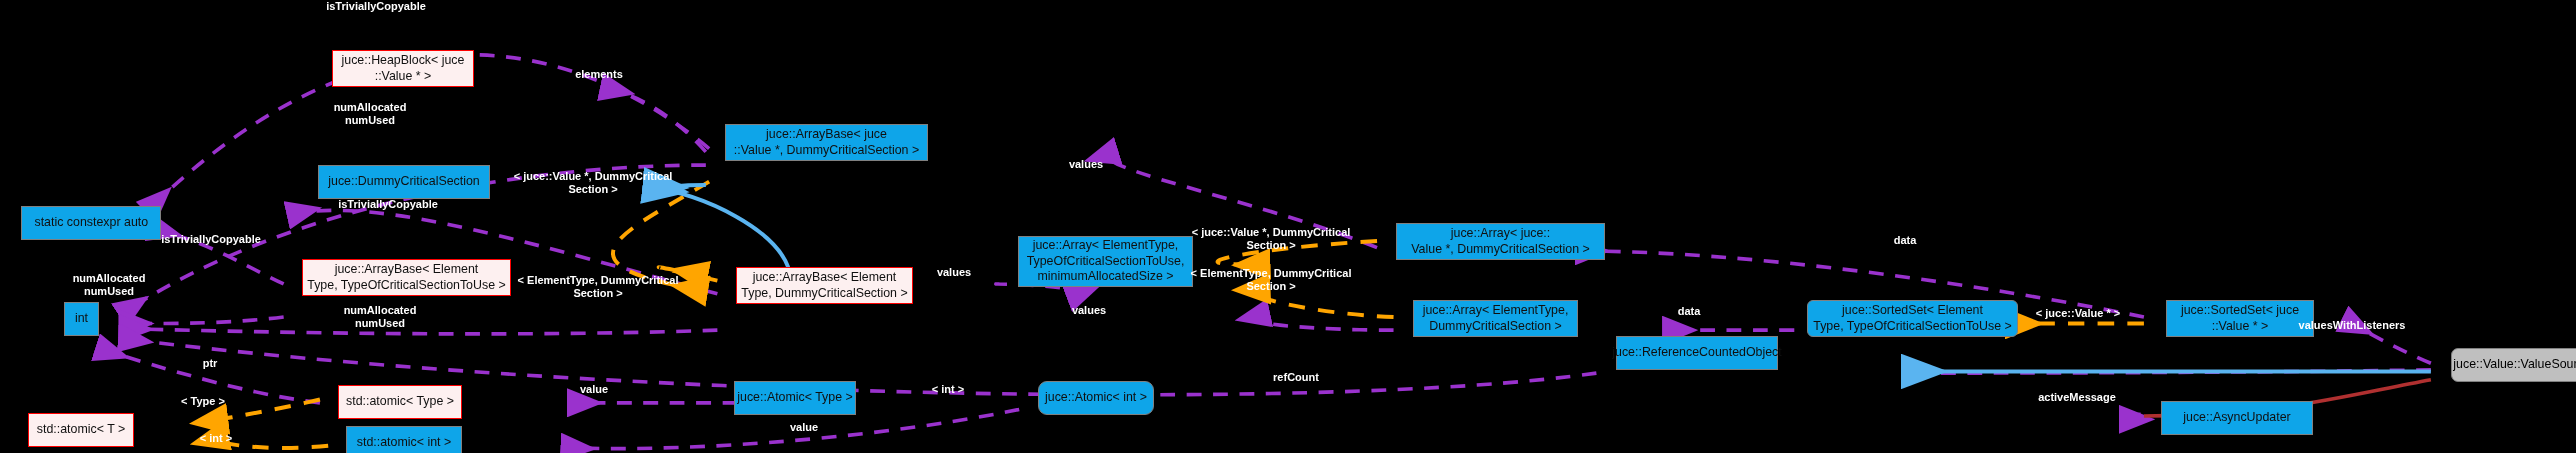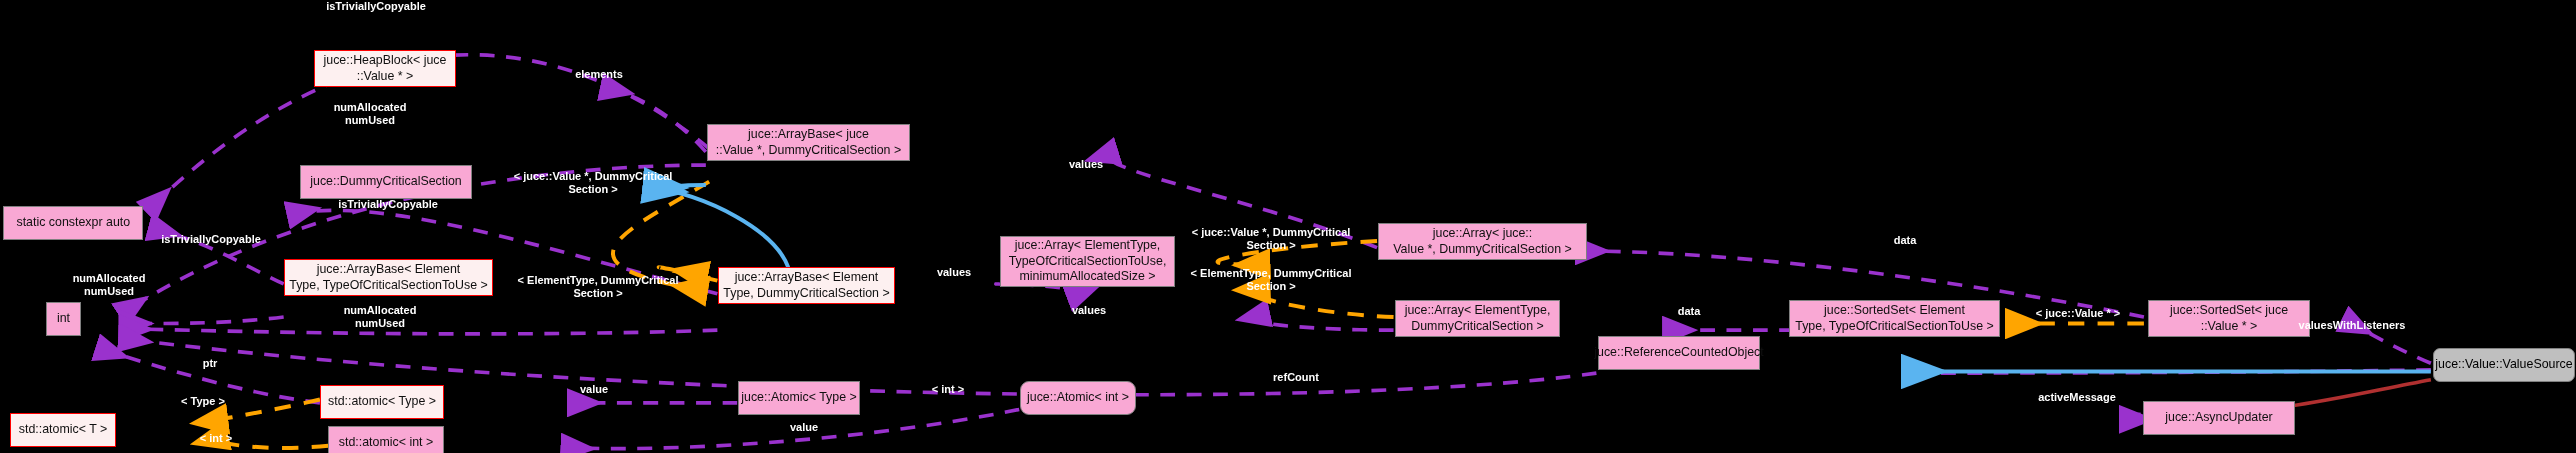"juce::HeapBlock< juce" .node { margin-left: none -> 18px }
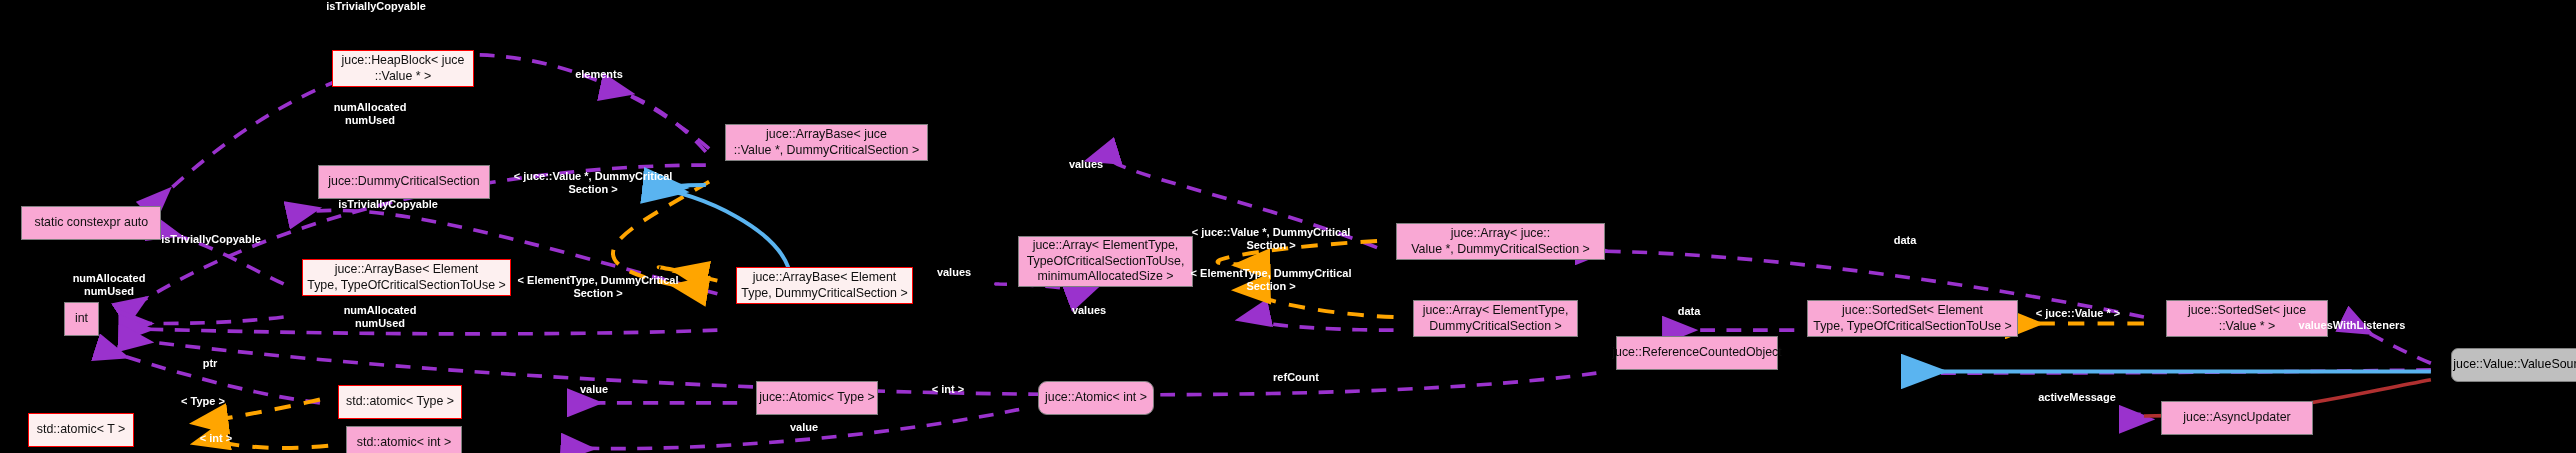"juce::ArrayBase< juce" .node.plain { background: #f9a8d4 -> #0ea5e9 }
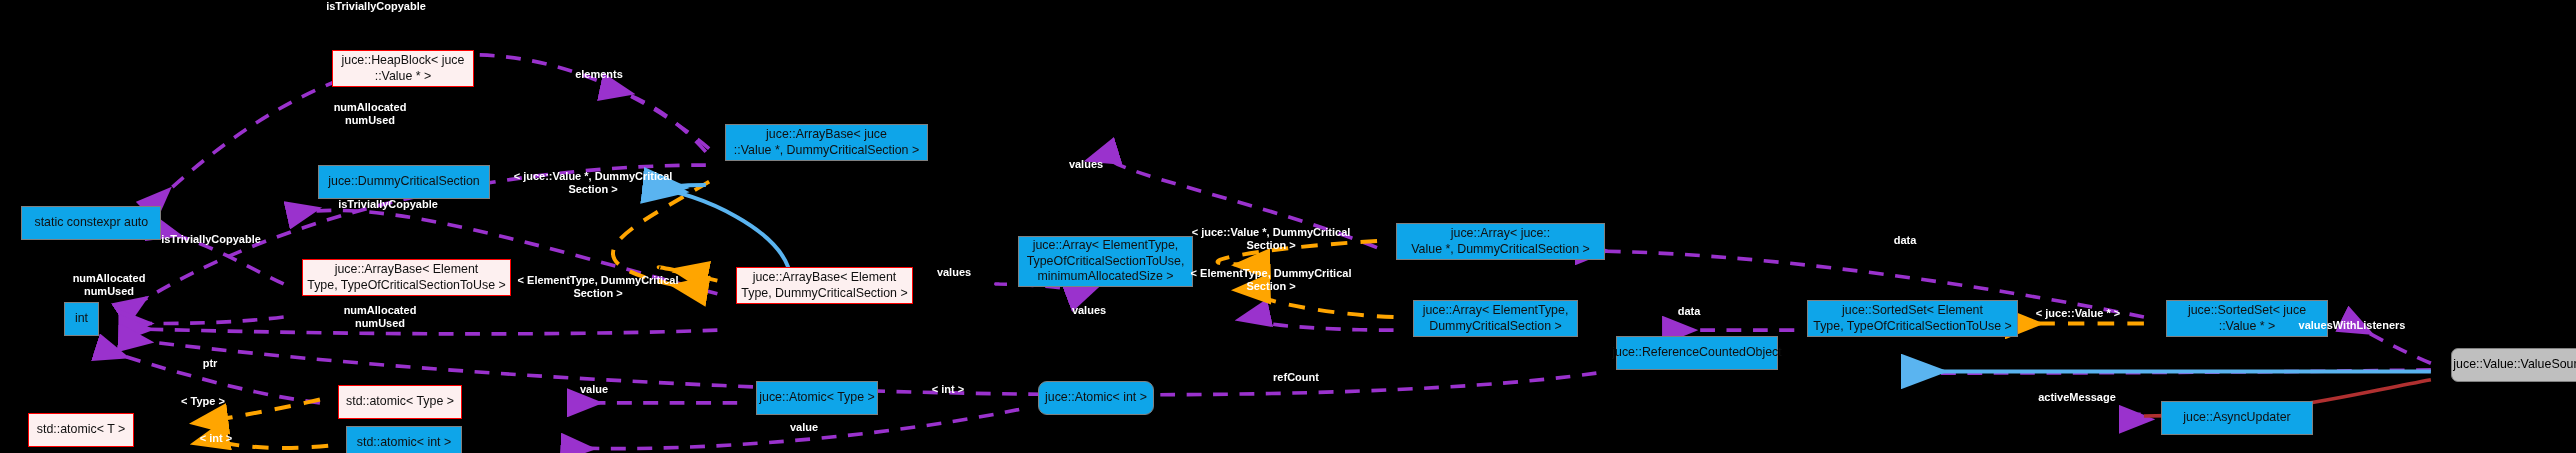"juce::SortedSet< Element" div.node { border-radius: none -> 6px }
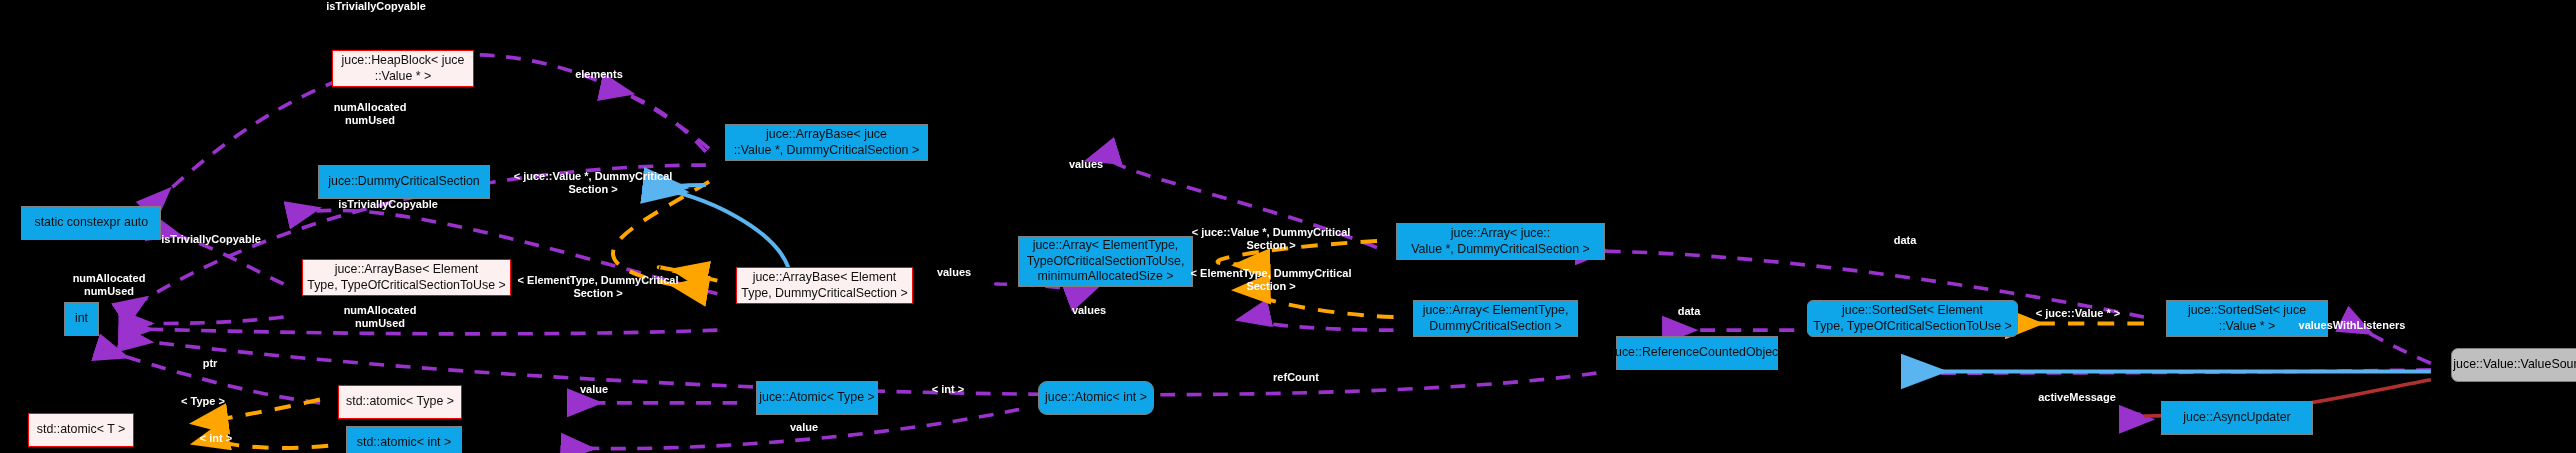"juce::SortedSet< juce" div.node { width: 162px -> 148px }
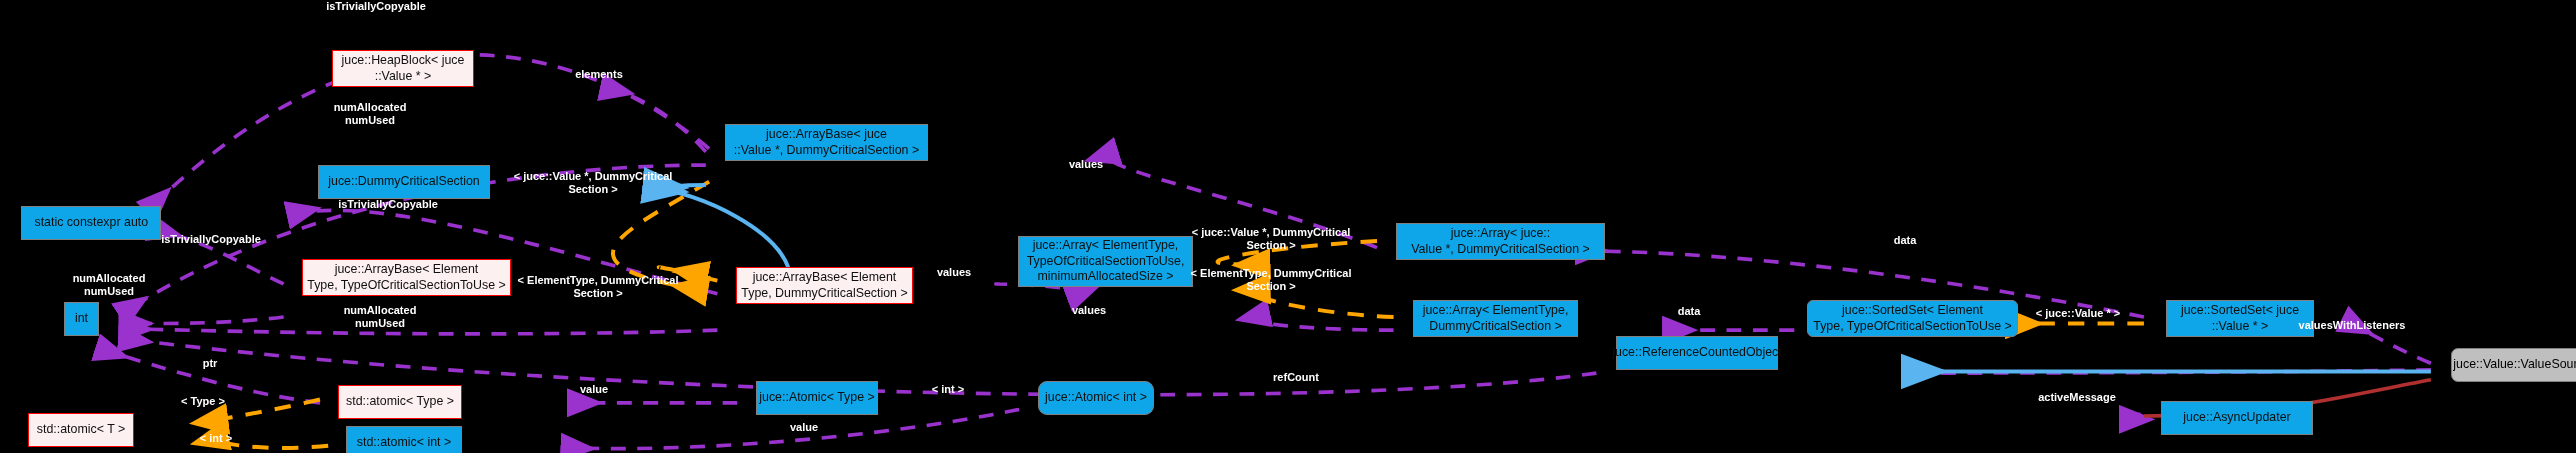"juce::Atomic< Type >" div.node { left: 738px -> 716px }
